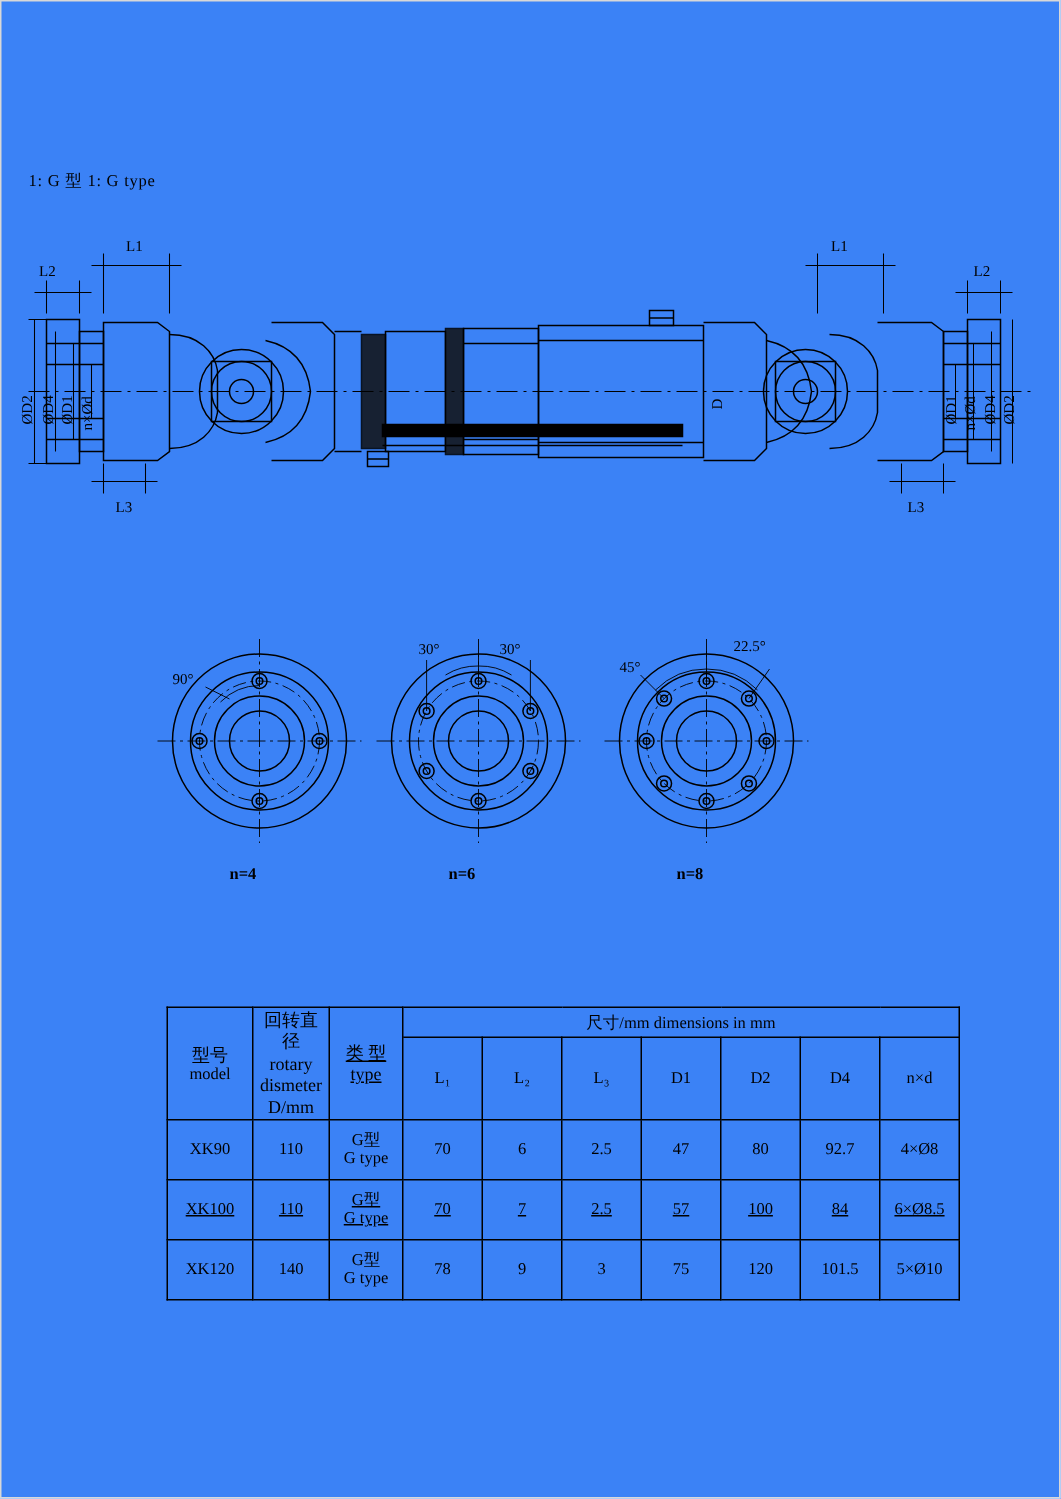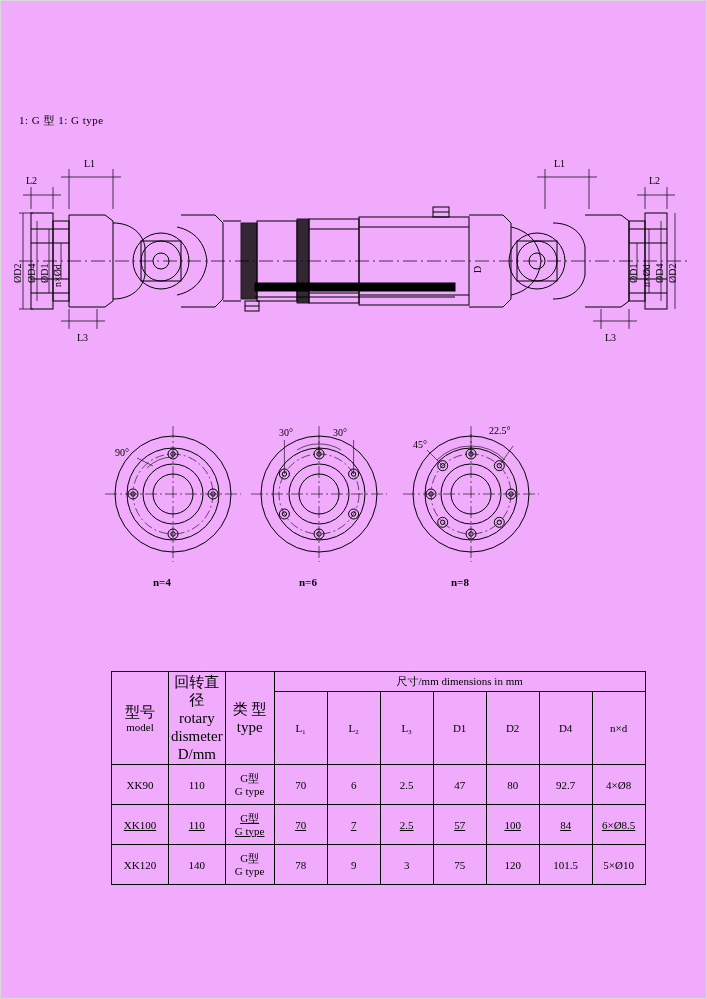"1: G 型 1: G" .page { background: #f0abfc -> #3b82f6 }
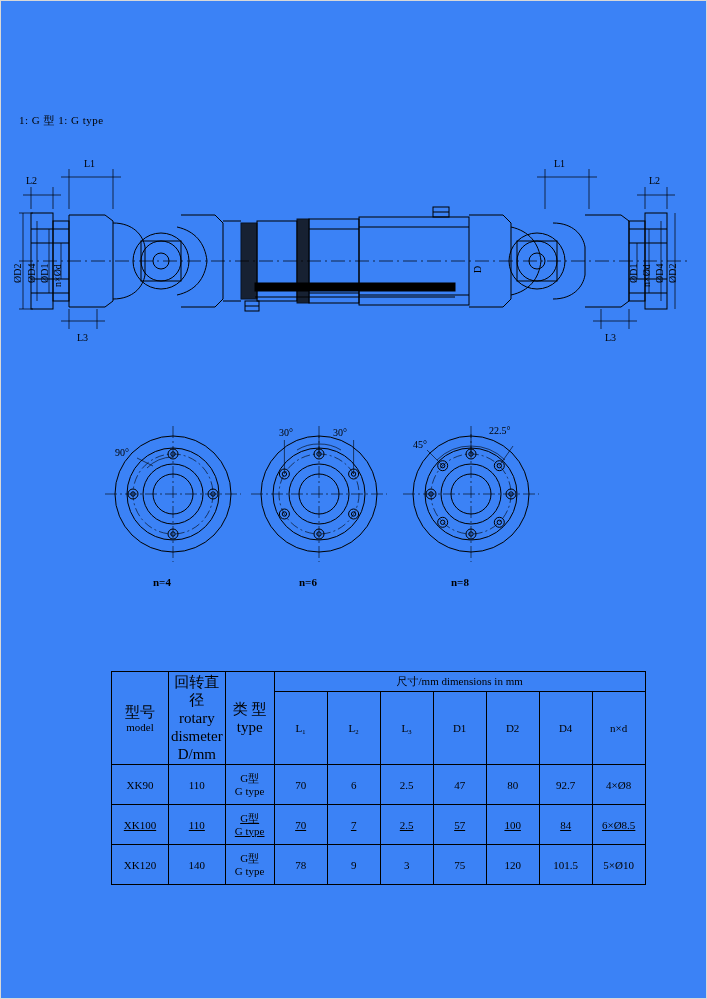"回转直径" .hdr-cn { font-size: 15px -> 12px }
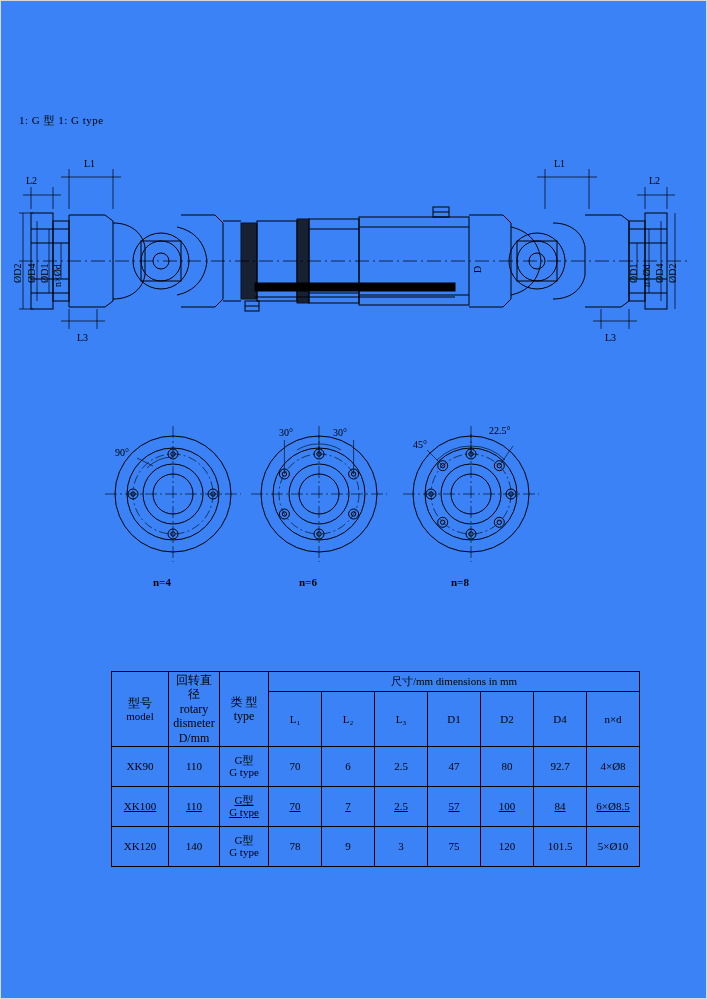"类 型" td.type { text-decoration: none -> underline }
